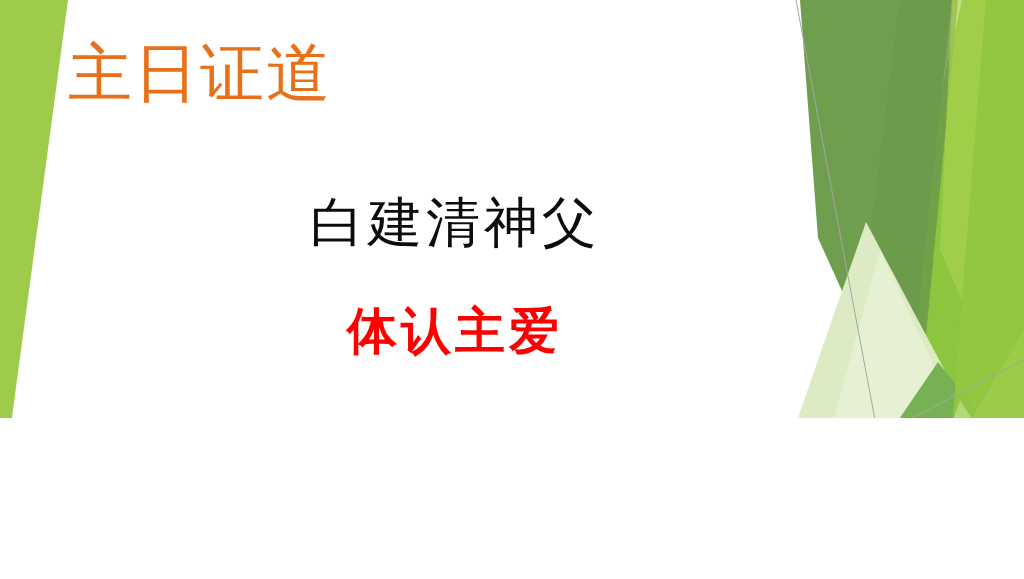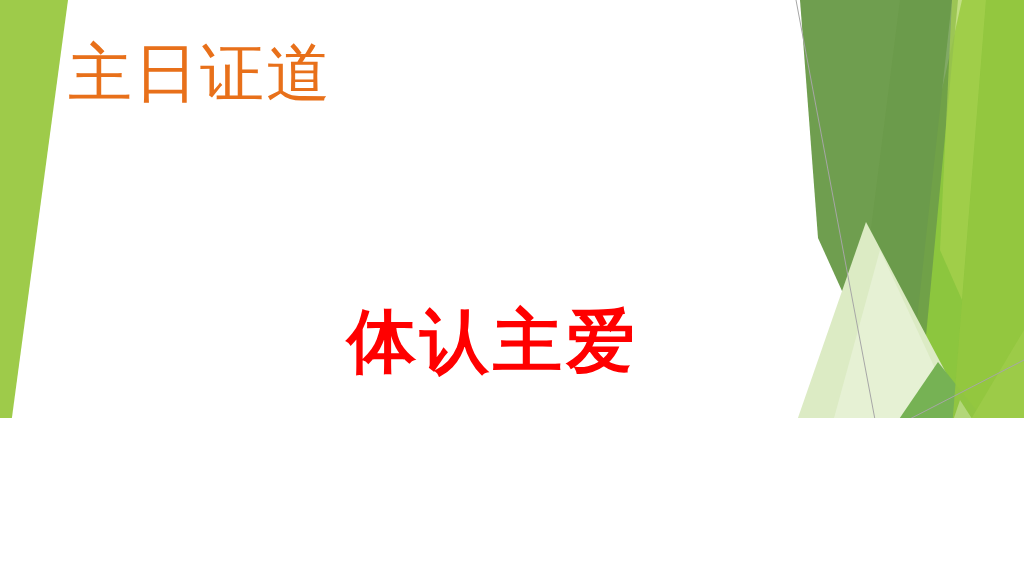"白建清神父" div.slide-text { html: none -> <div>白建清神父</div> }
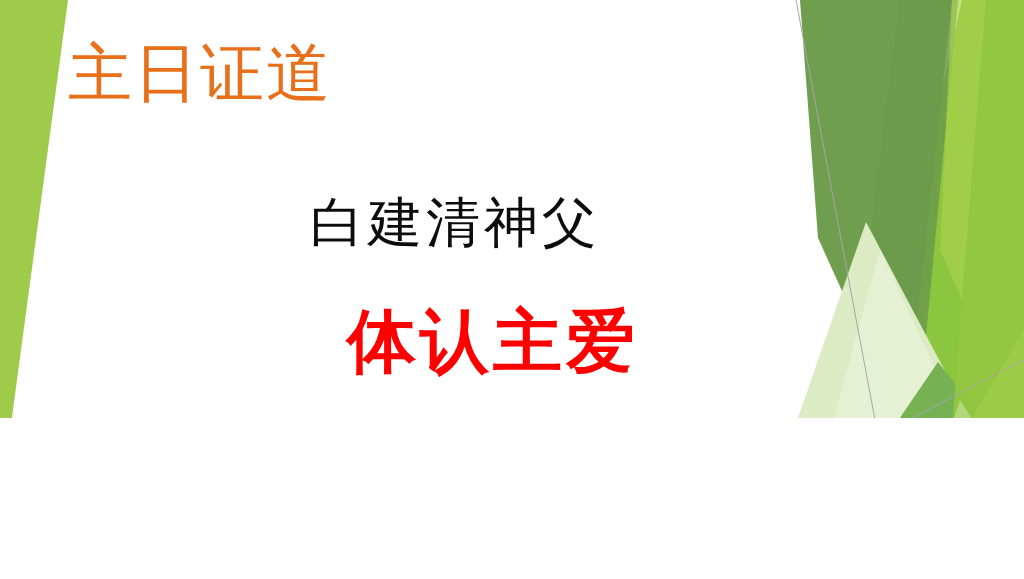"体认主爱" #topic-text { font-size: 69px -> 50px }
